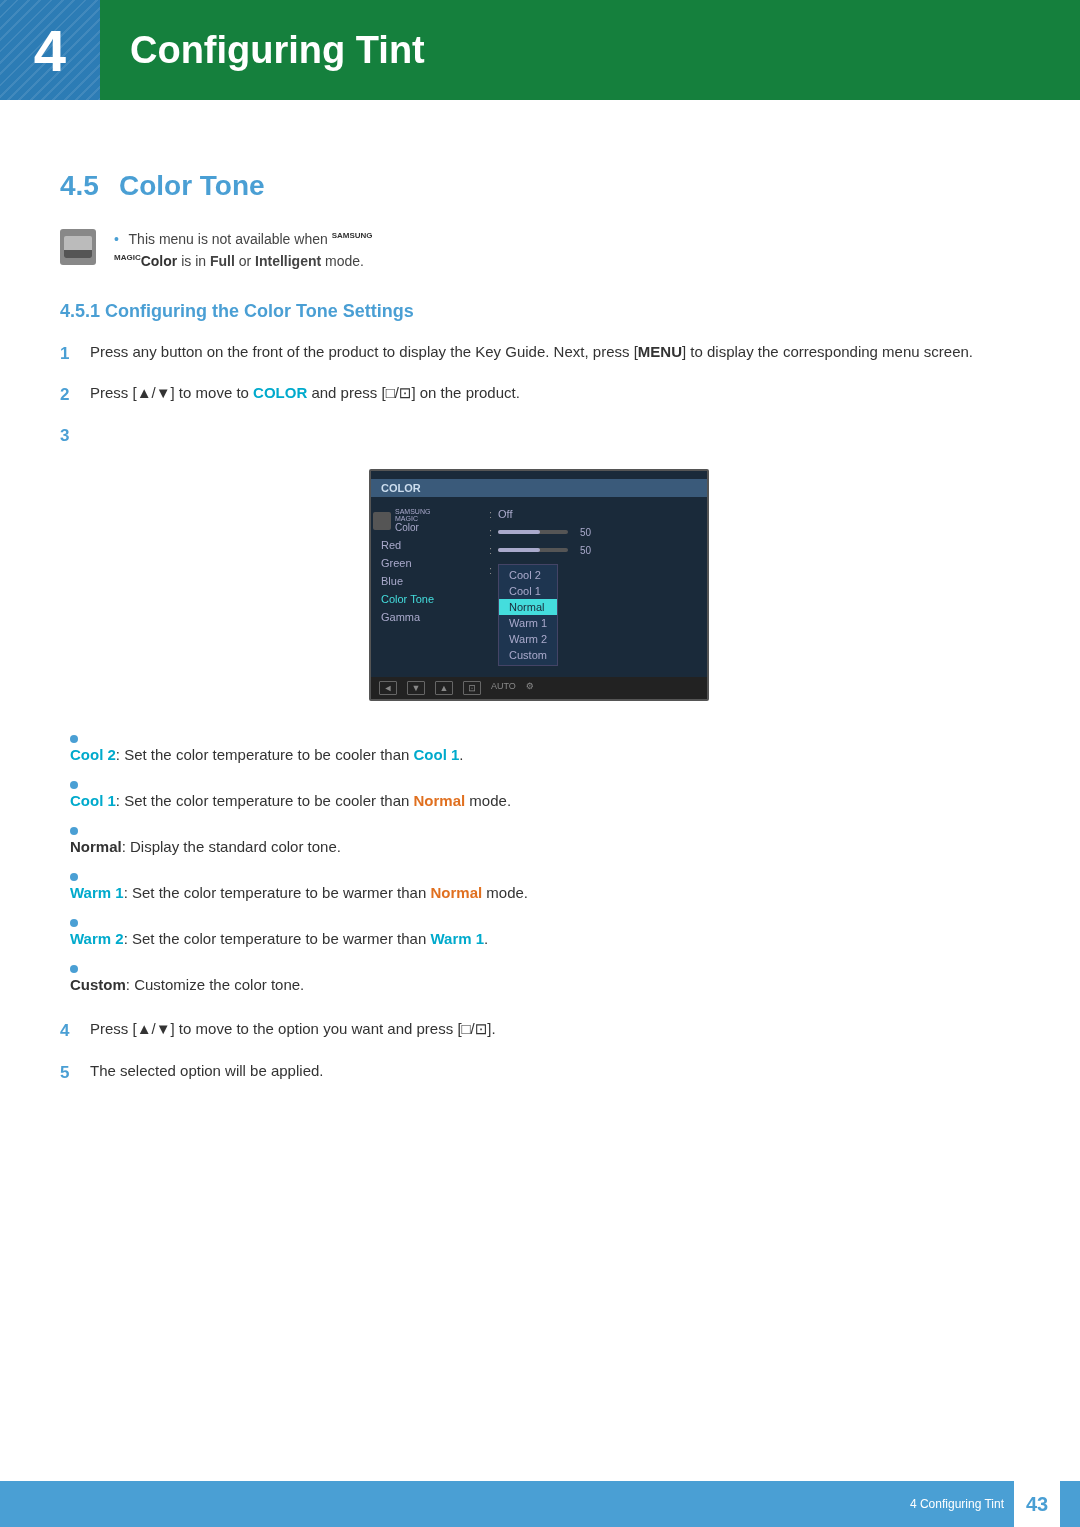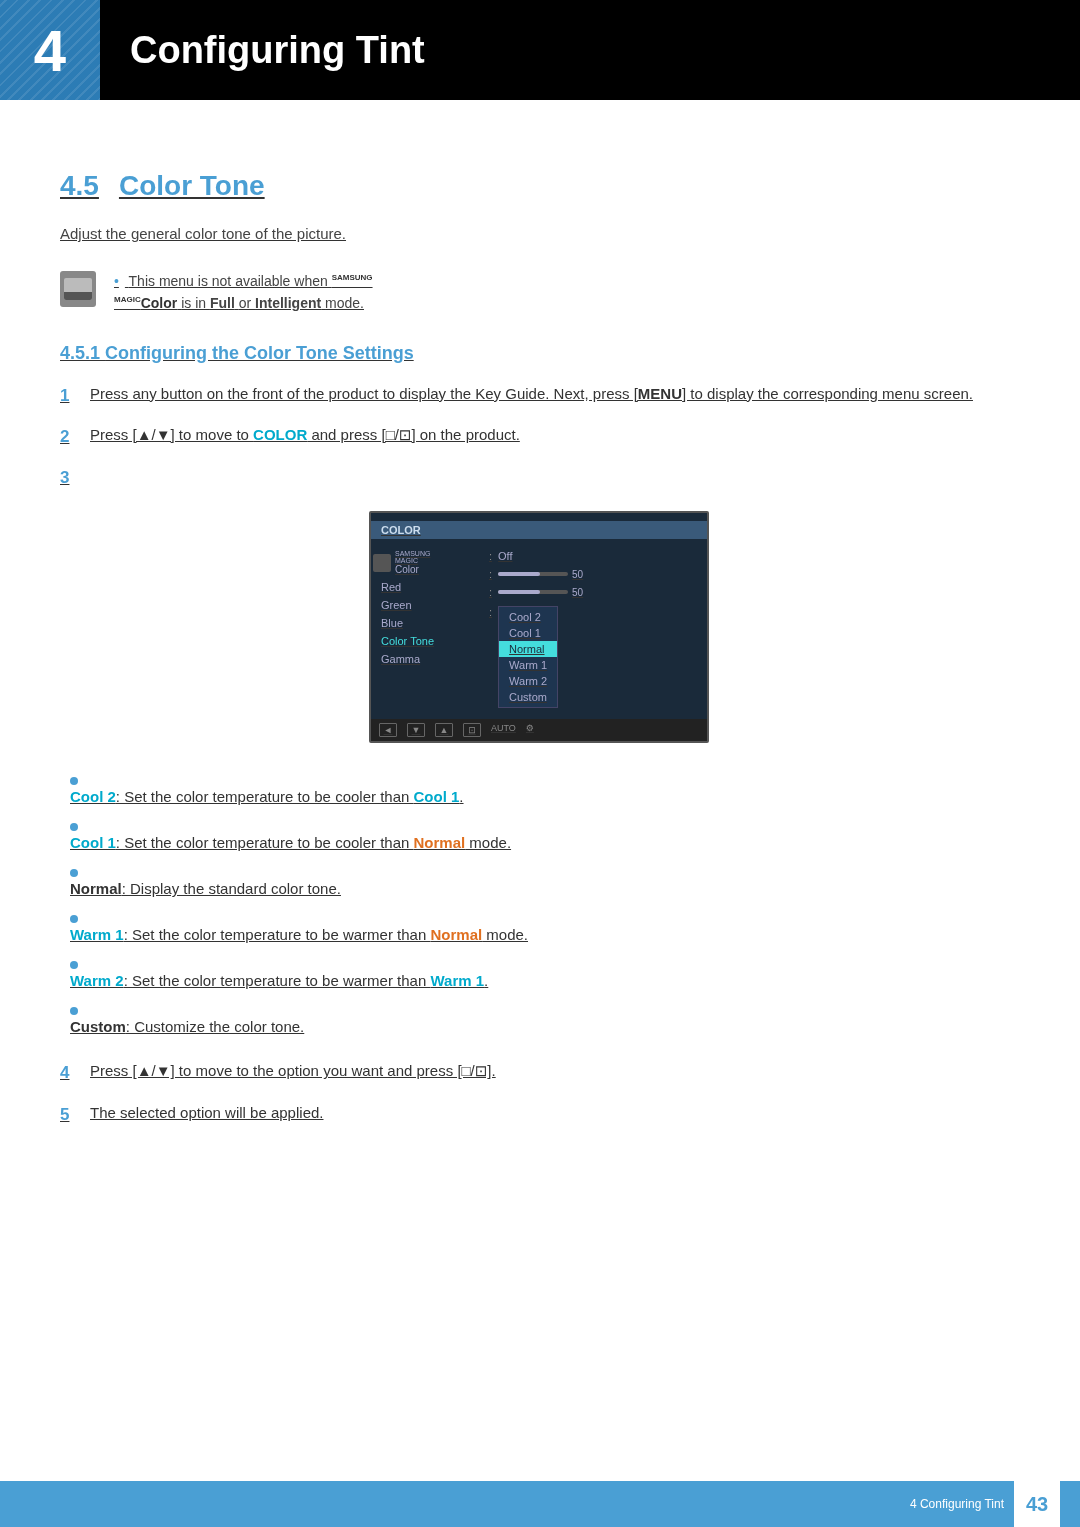"Configuring Tint" .header-bar { background: #000000 -> #15803d }
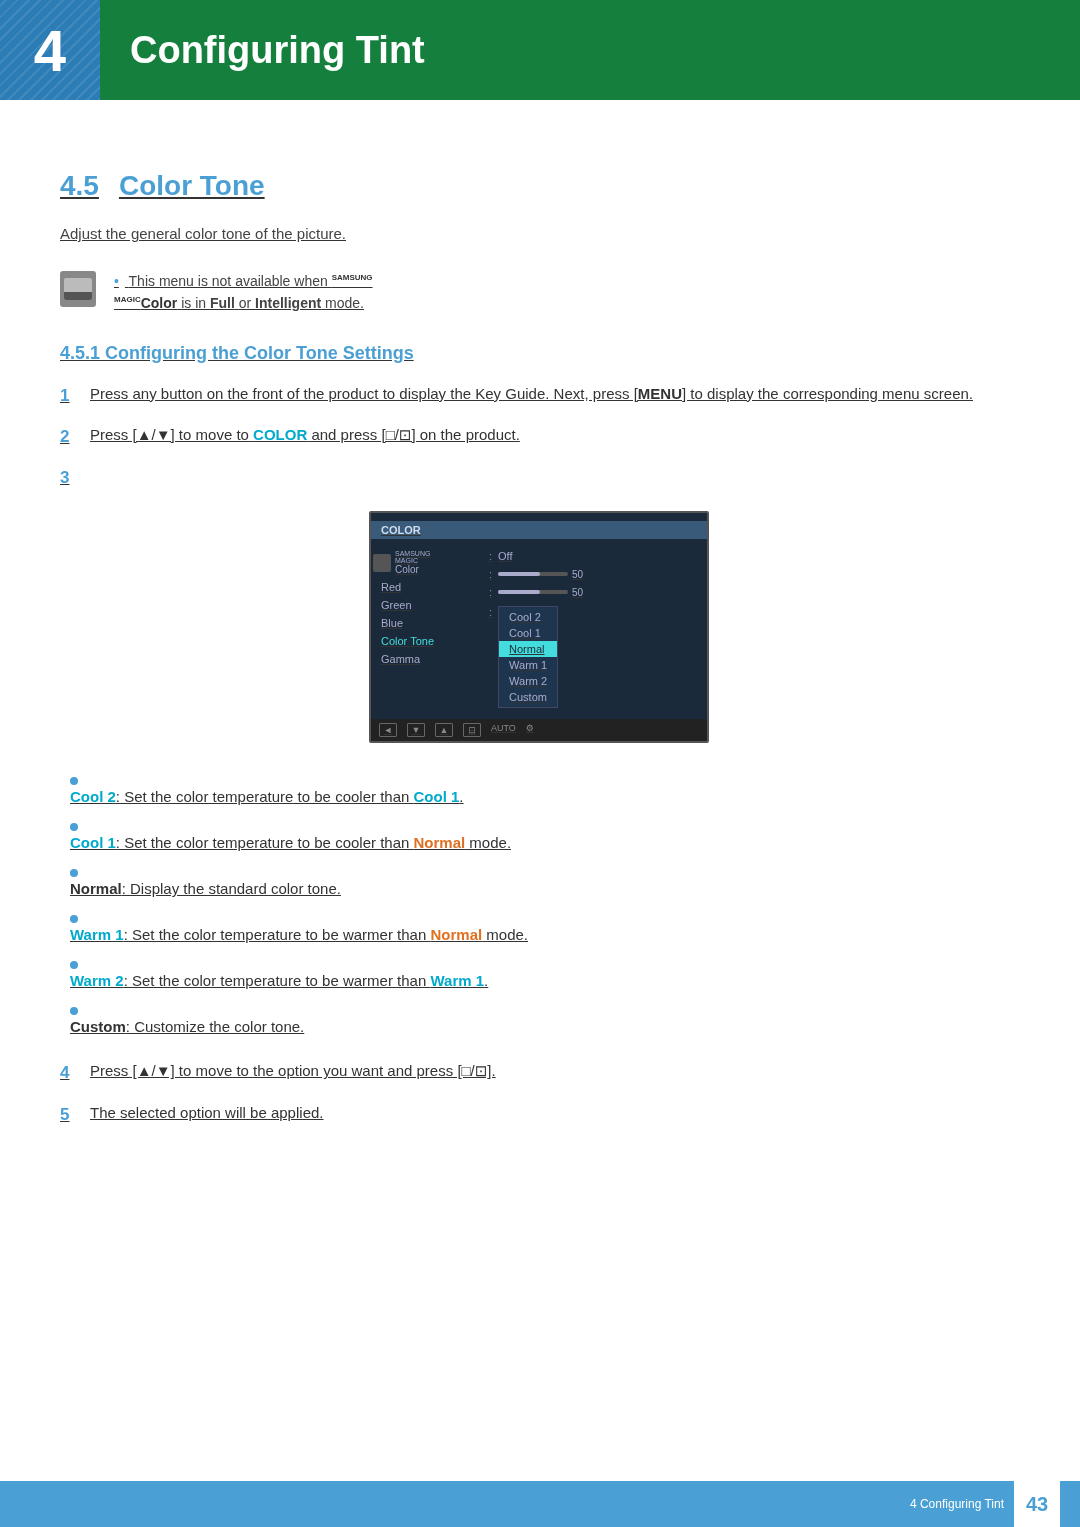"4.5" .content { text-decoration: underline -> none }
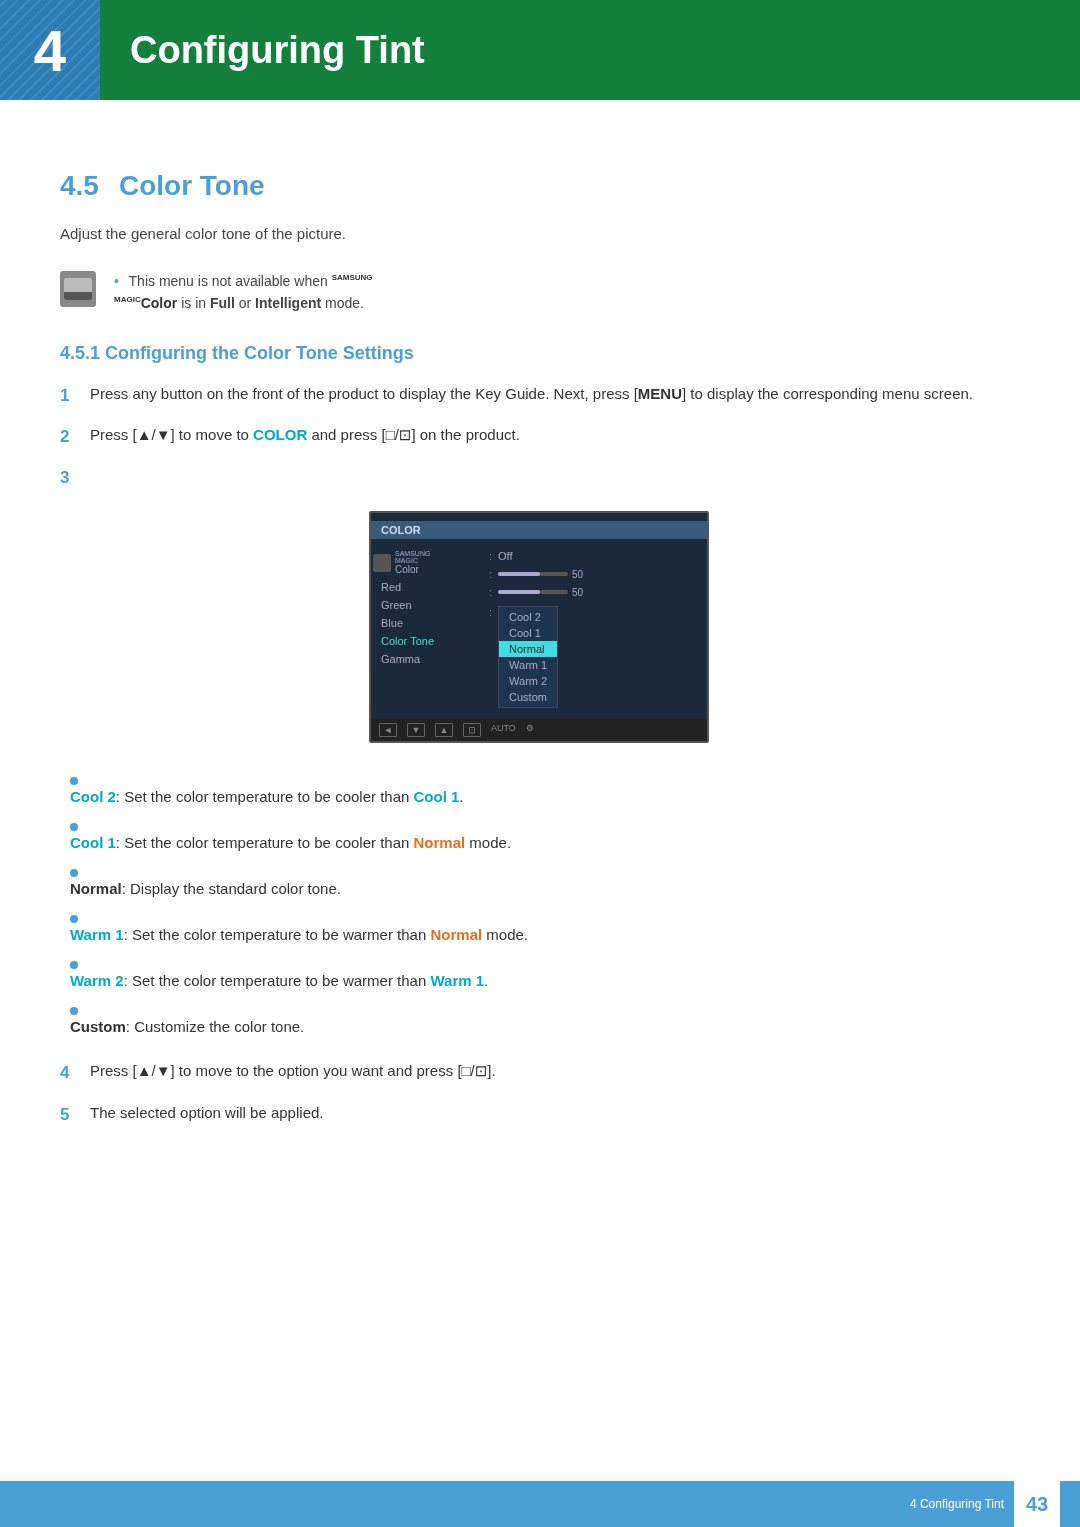"Adjust the general color tone" p.section-desc { html: <p>Adjust the general color tone of the picture.</p> -> none }
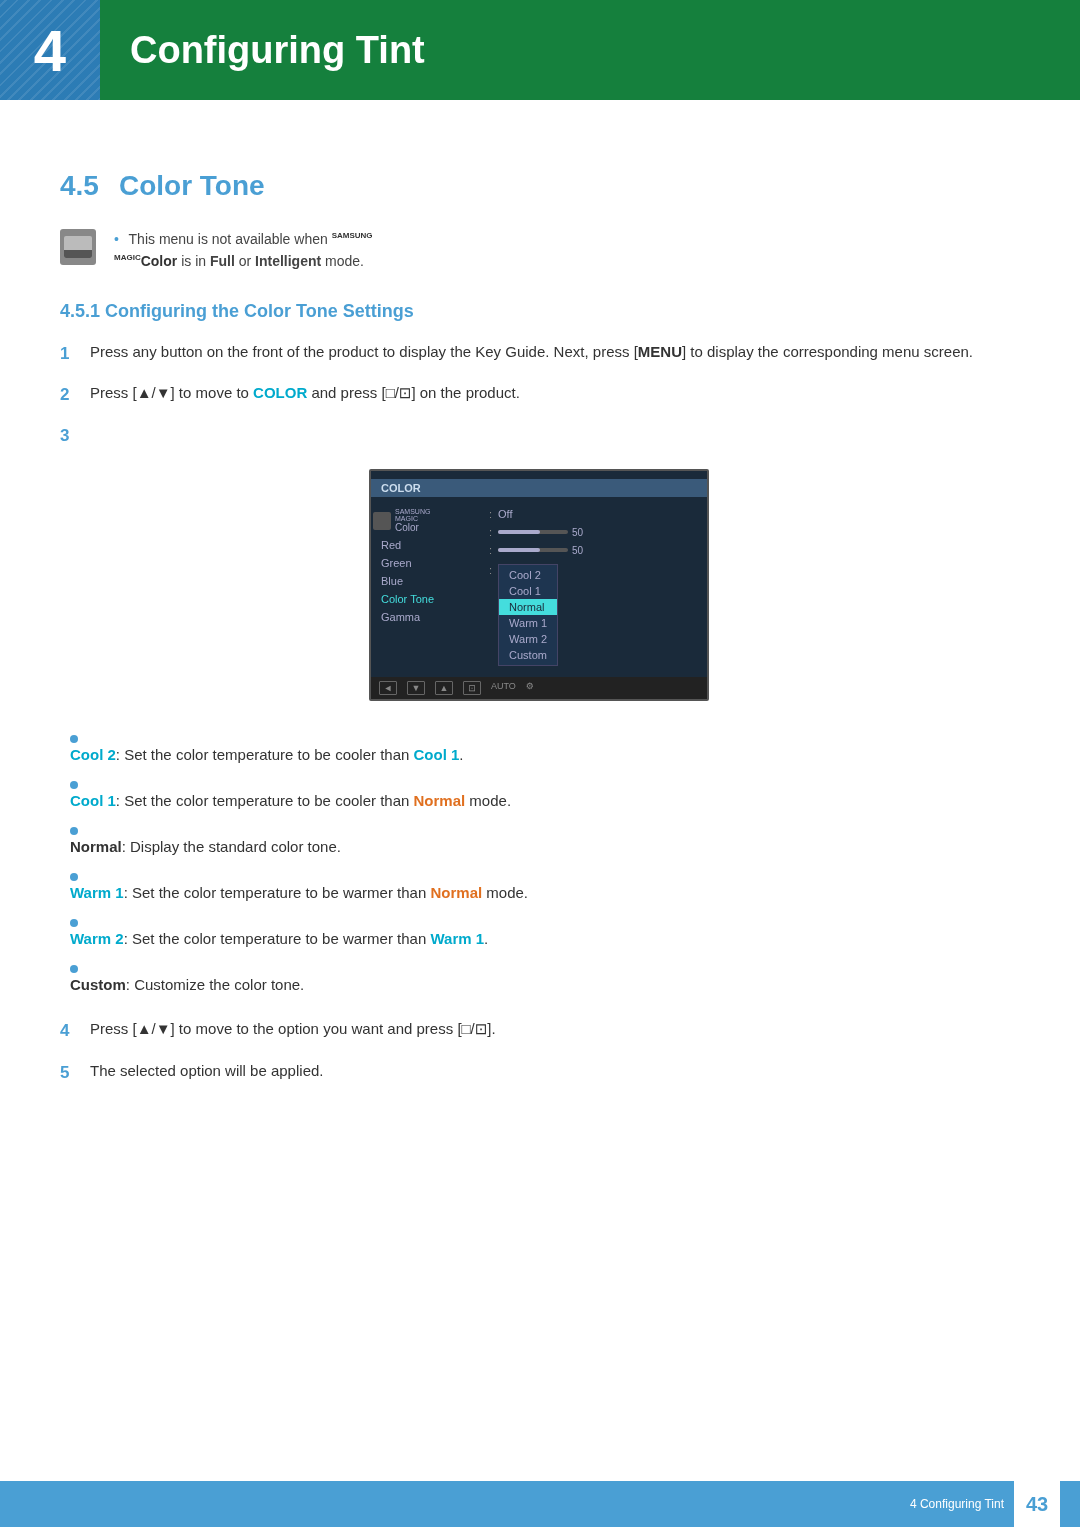"50" .right-item-bar { gap: 4px -> 12px }
